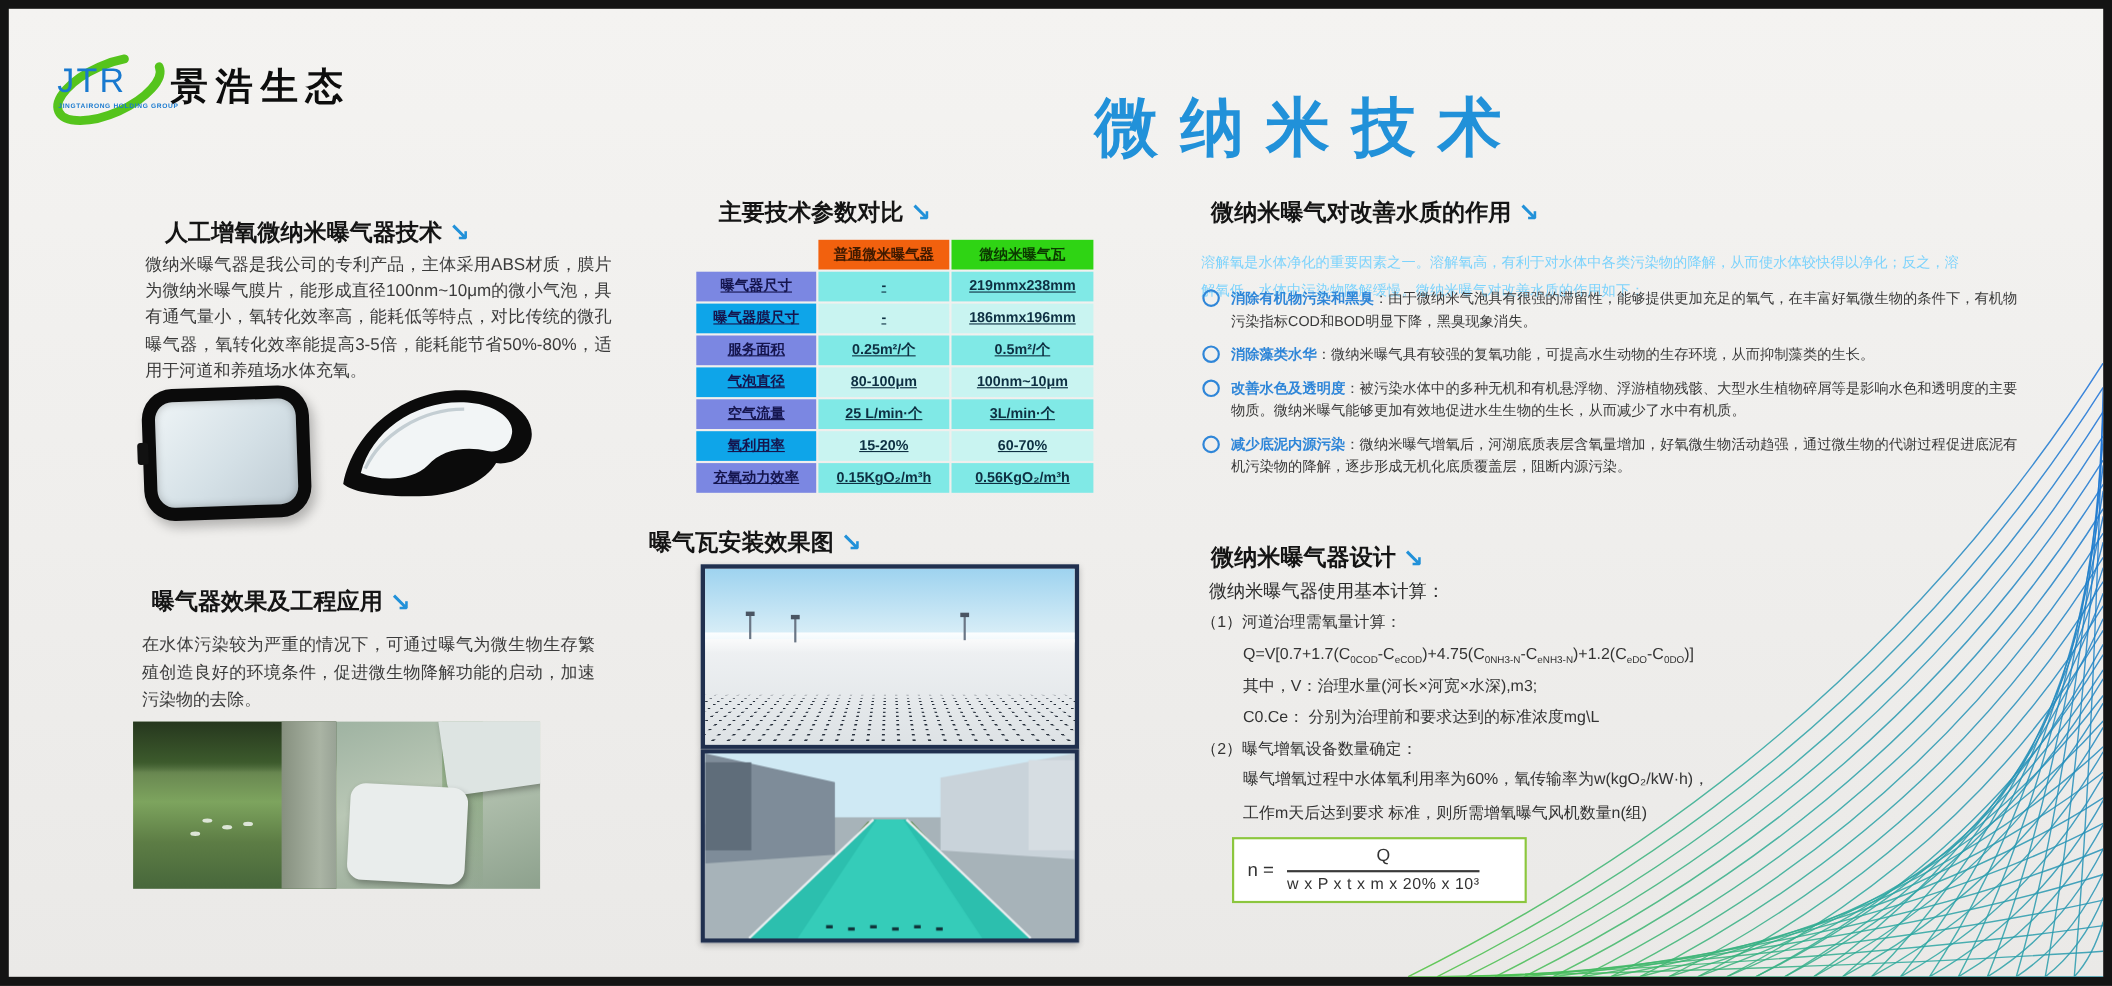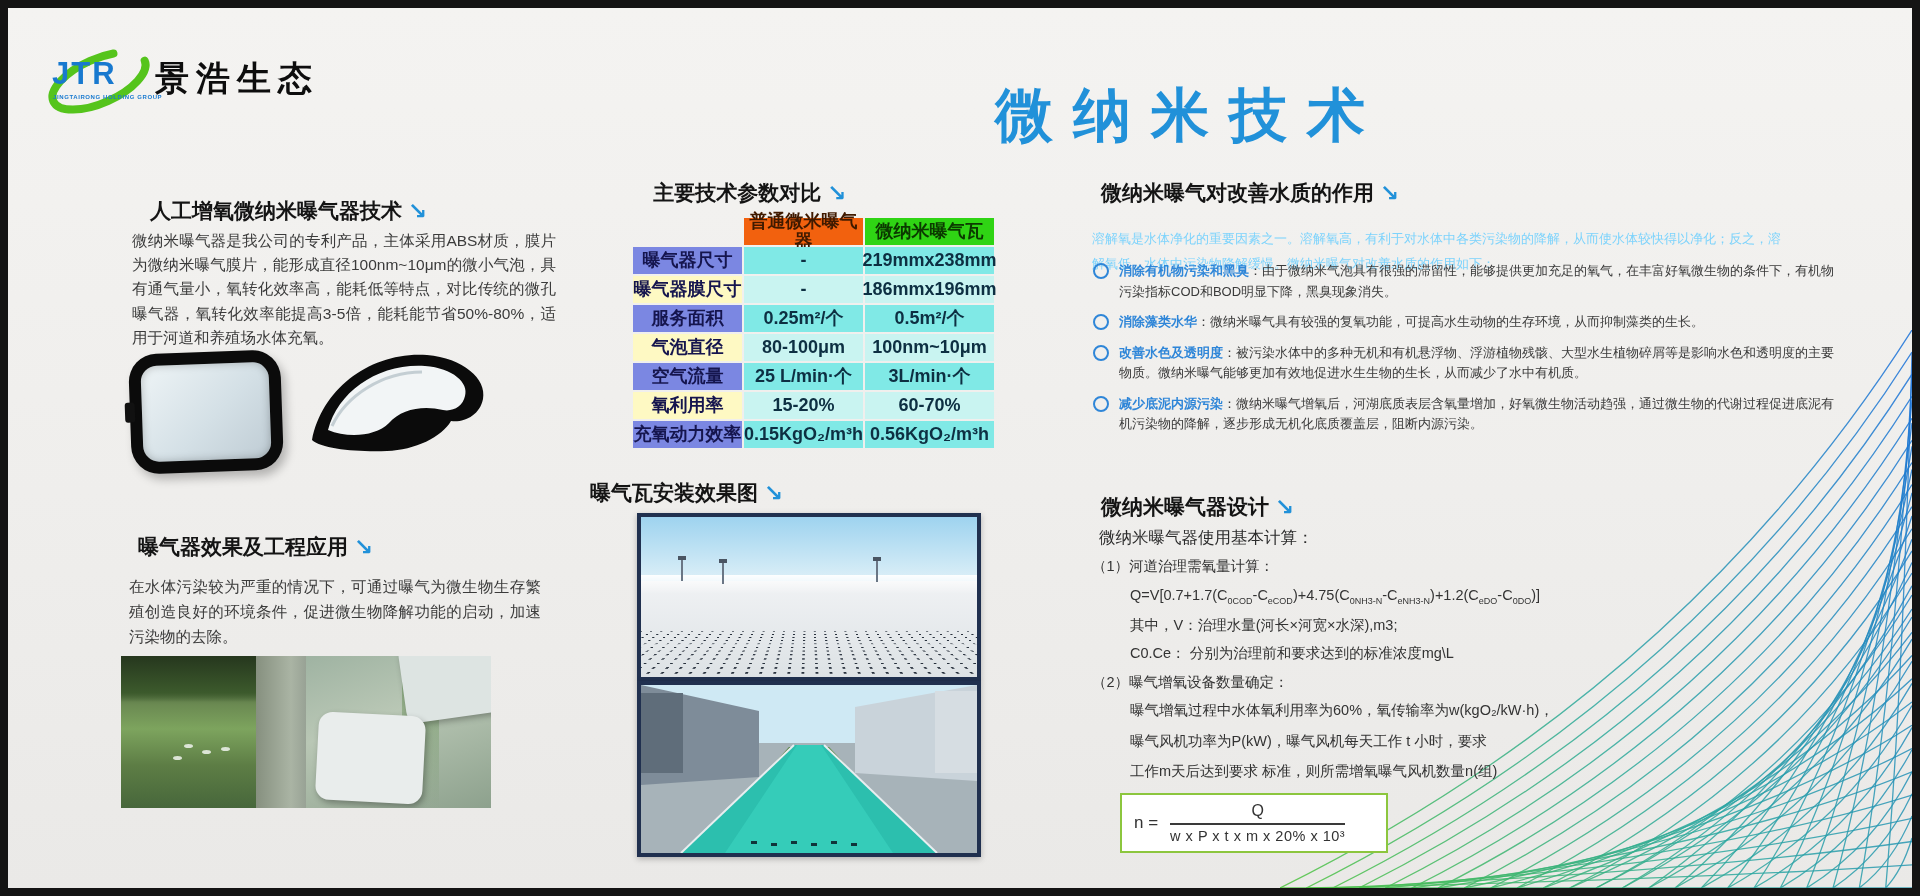"JTR" .logo-jtr { font-weight: 700 -> 400 }
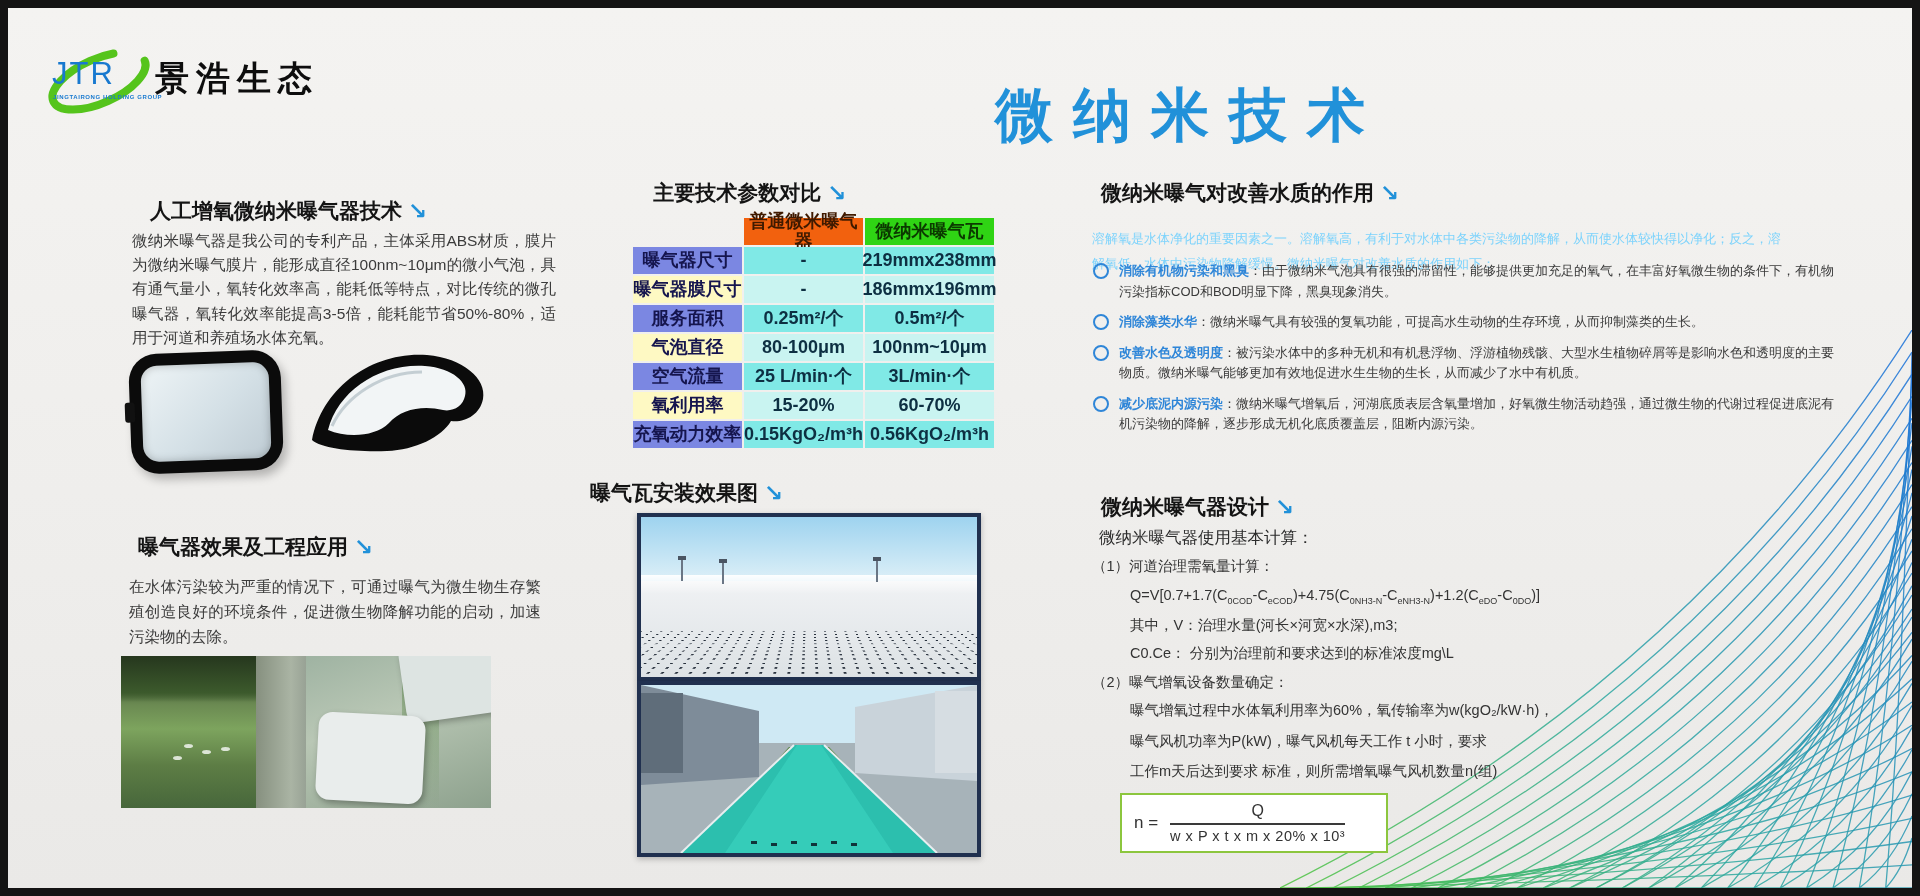"普通微米曝气器" .cell { font-size: 18px -> 13px; text-decoration: none -> underline }
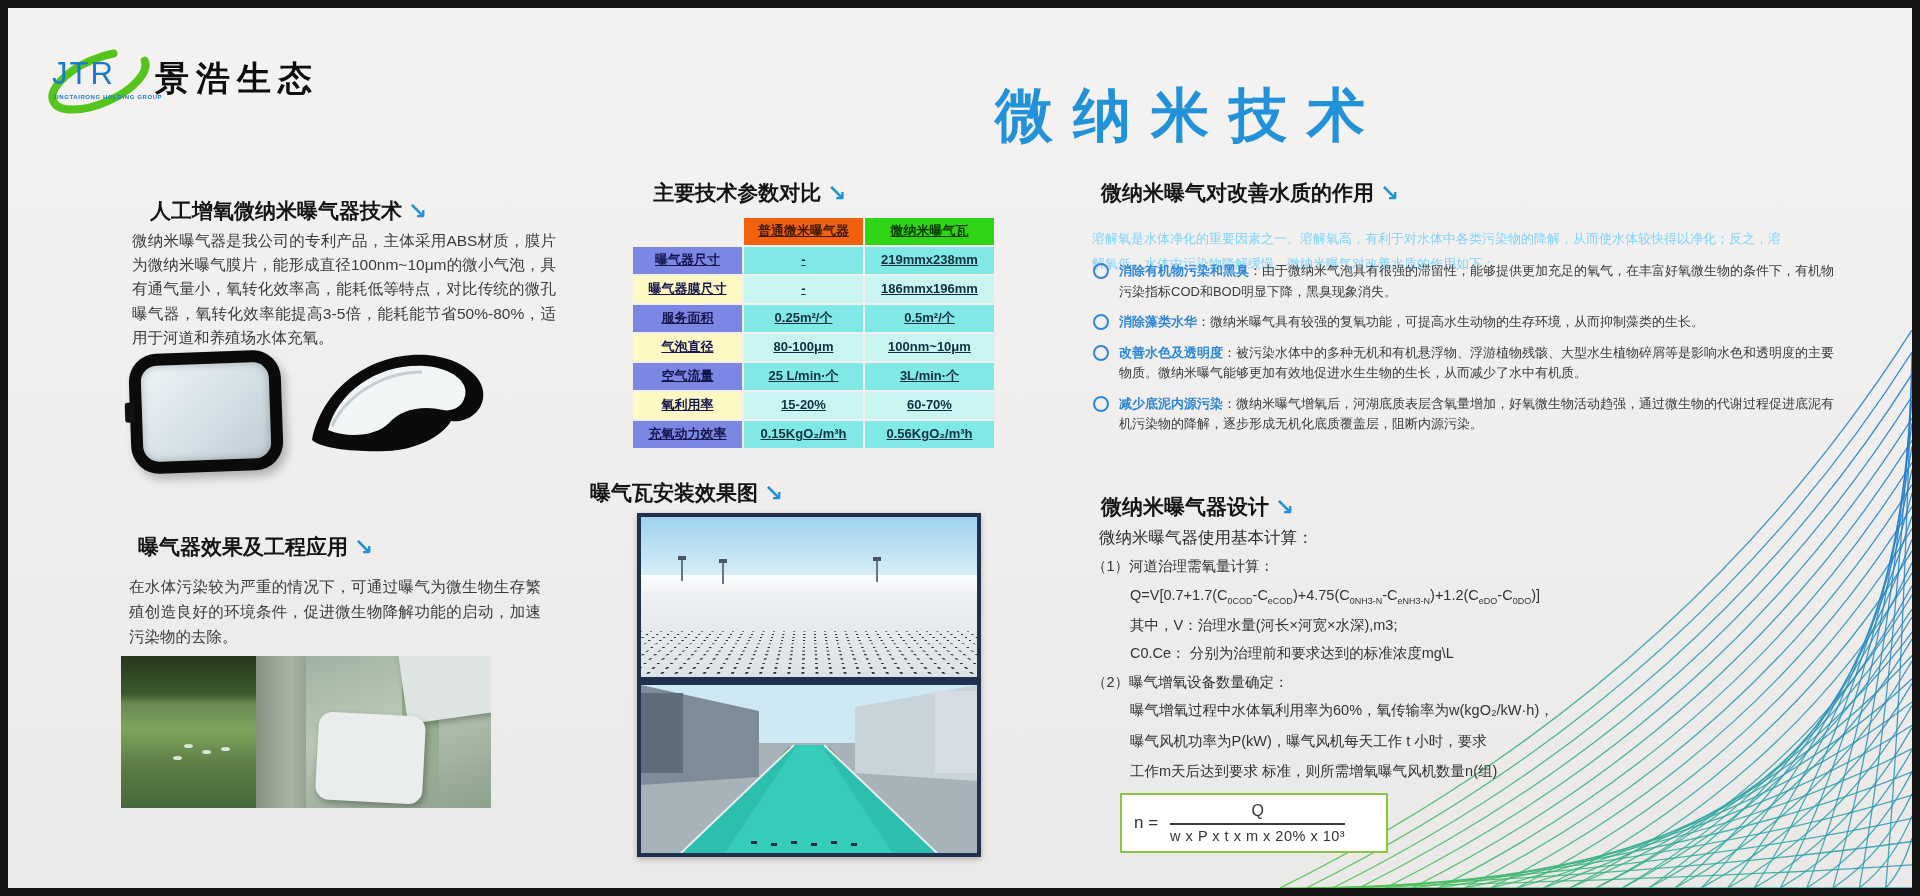"曝气器膜尺寸" .lab.lt { background: #fef9c3 -> #0ea5e9 }
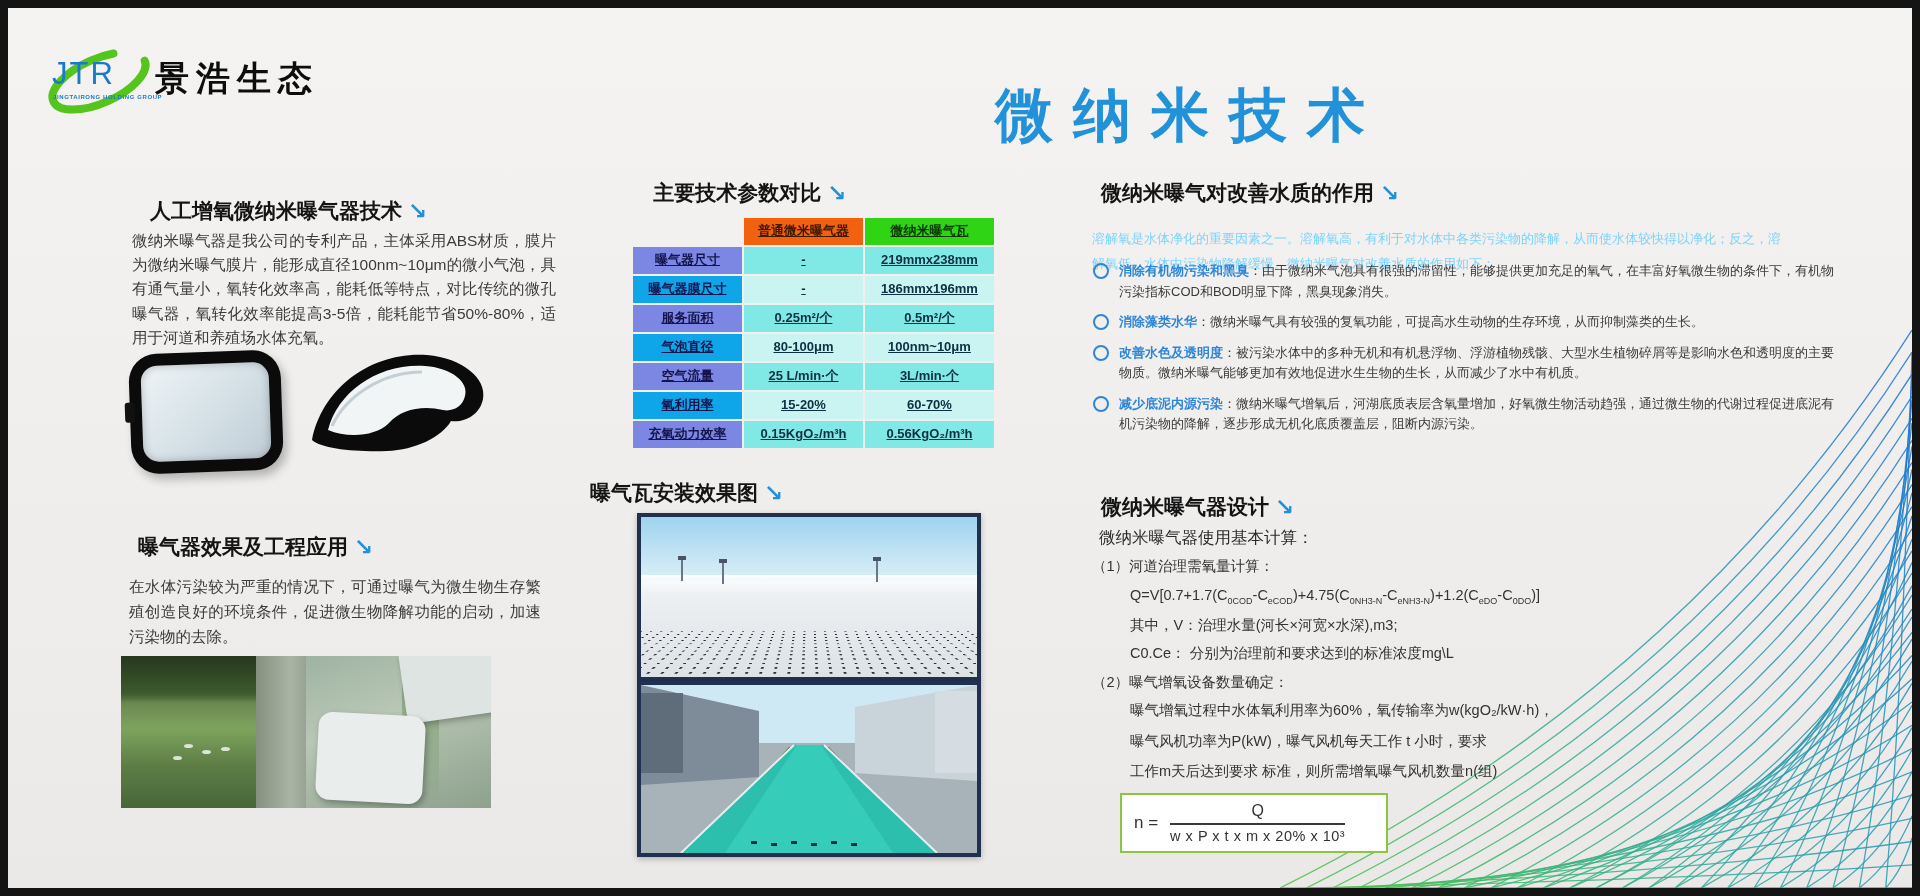"曝气风机功率为P(kW)，曝气风机每天工作 t 小时，要求" div.row { html: <div>曝气风机功率为P(kW)，曝气风机每天工作 t 小时，要求</div> -> none }
